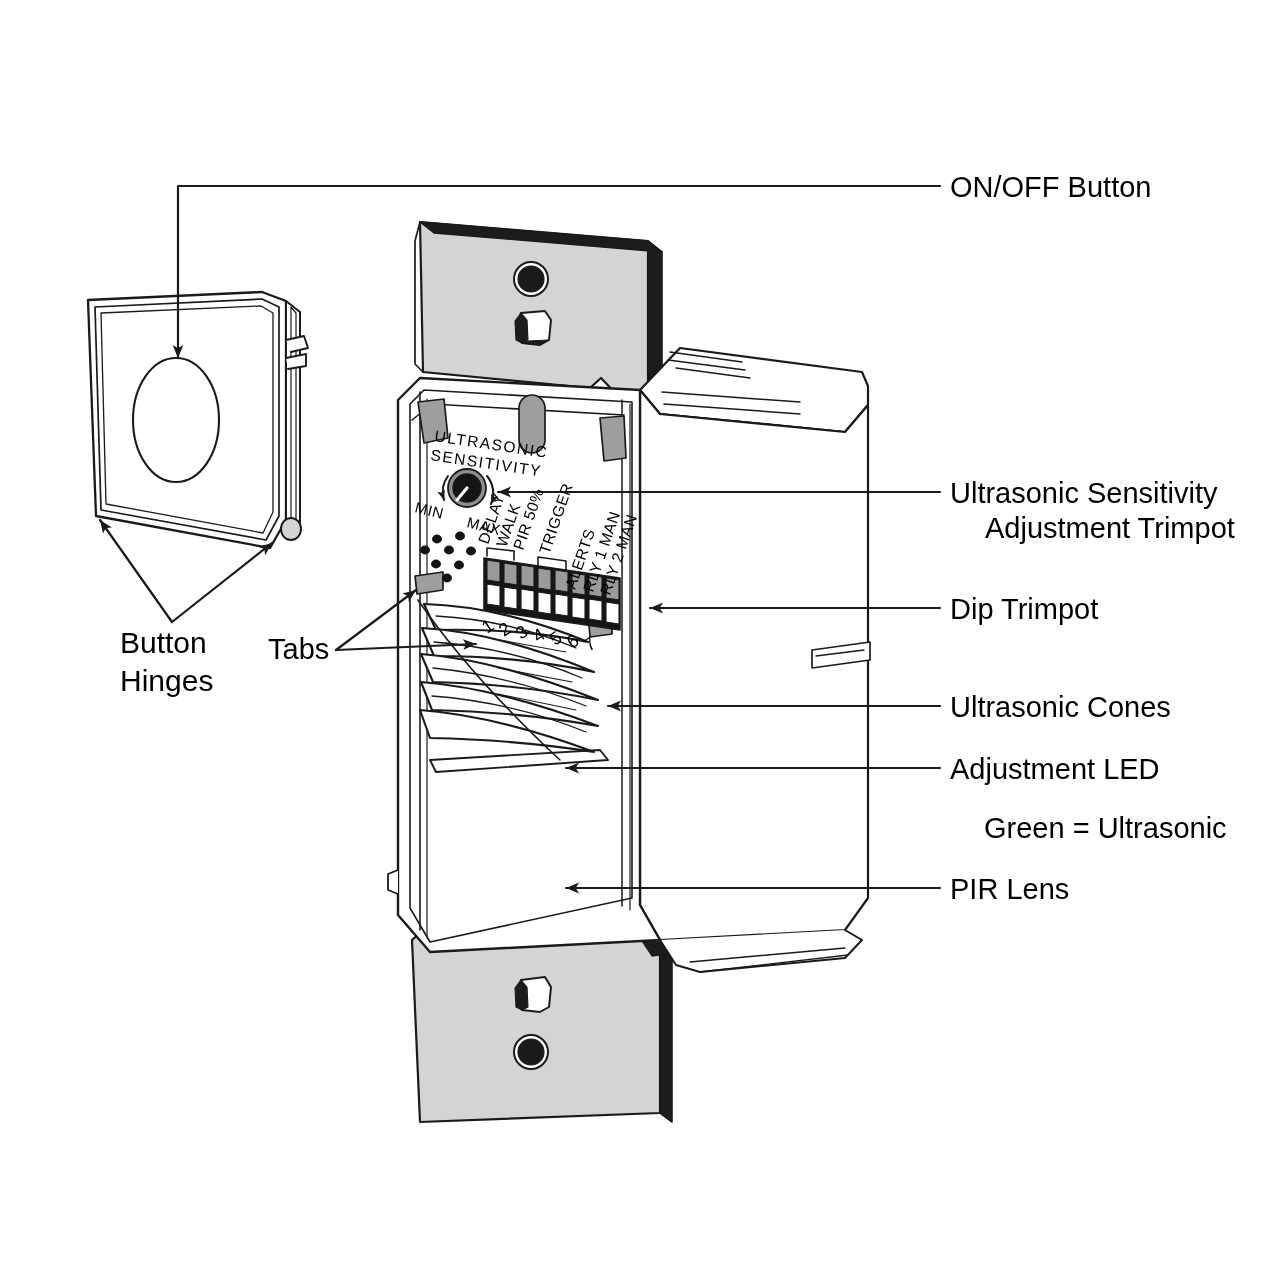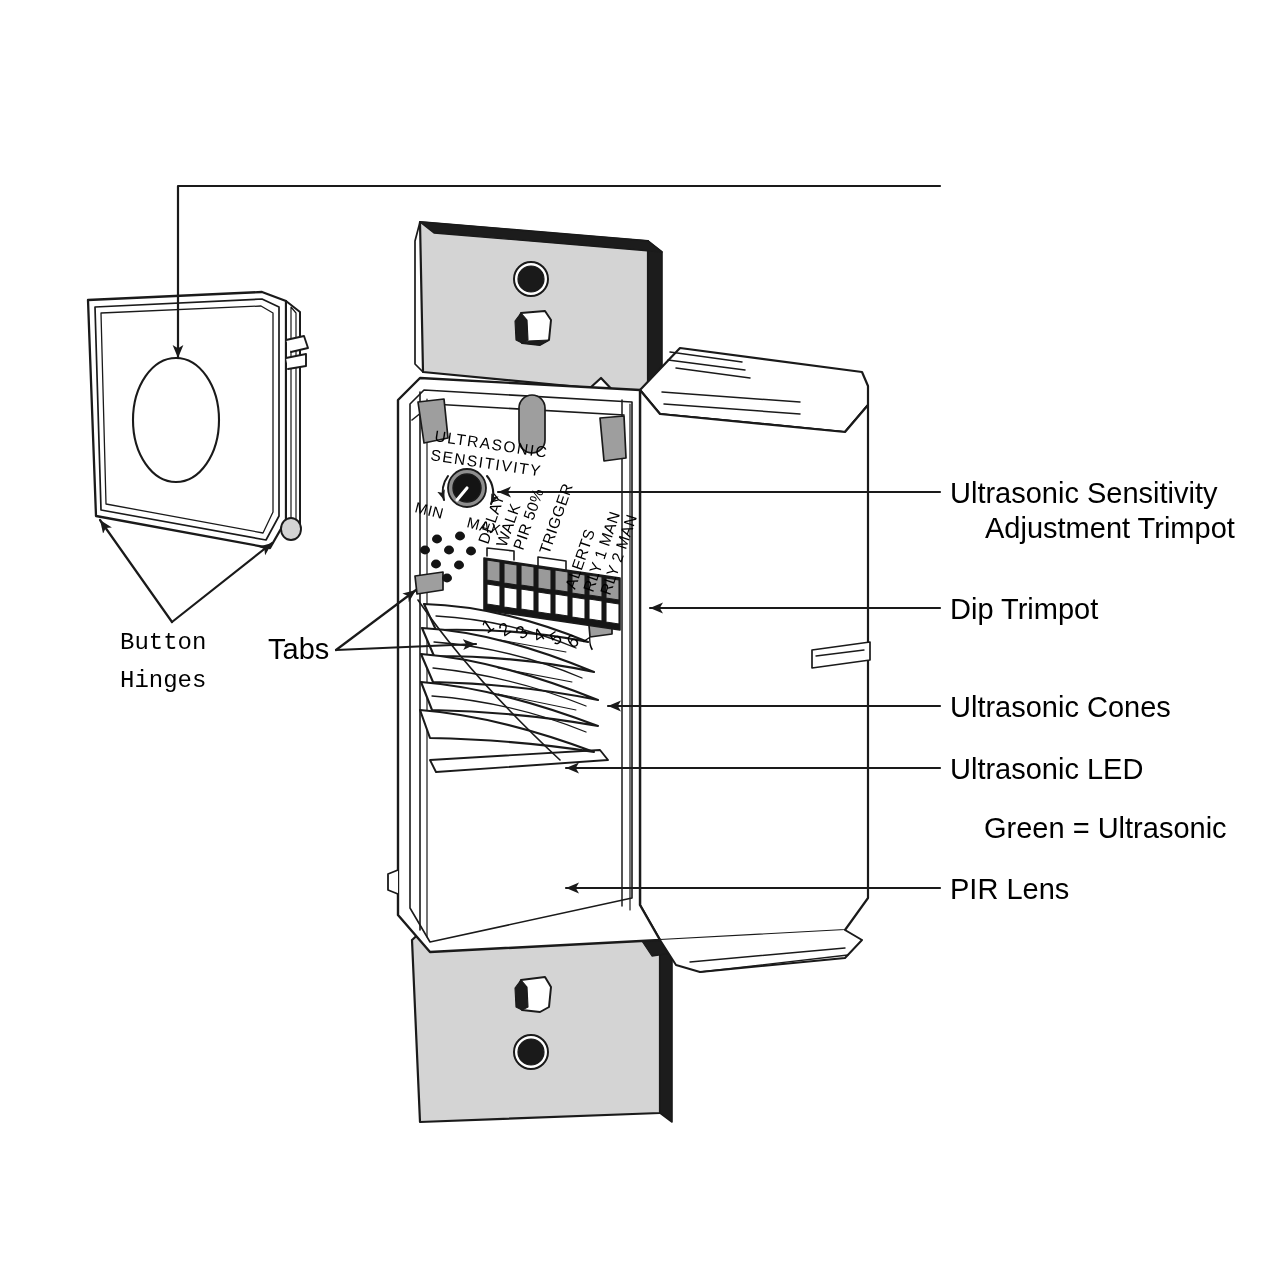"ON/OFF Button" div.lbl { html: none -> <div>ON/OFF Button</div> }
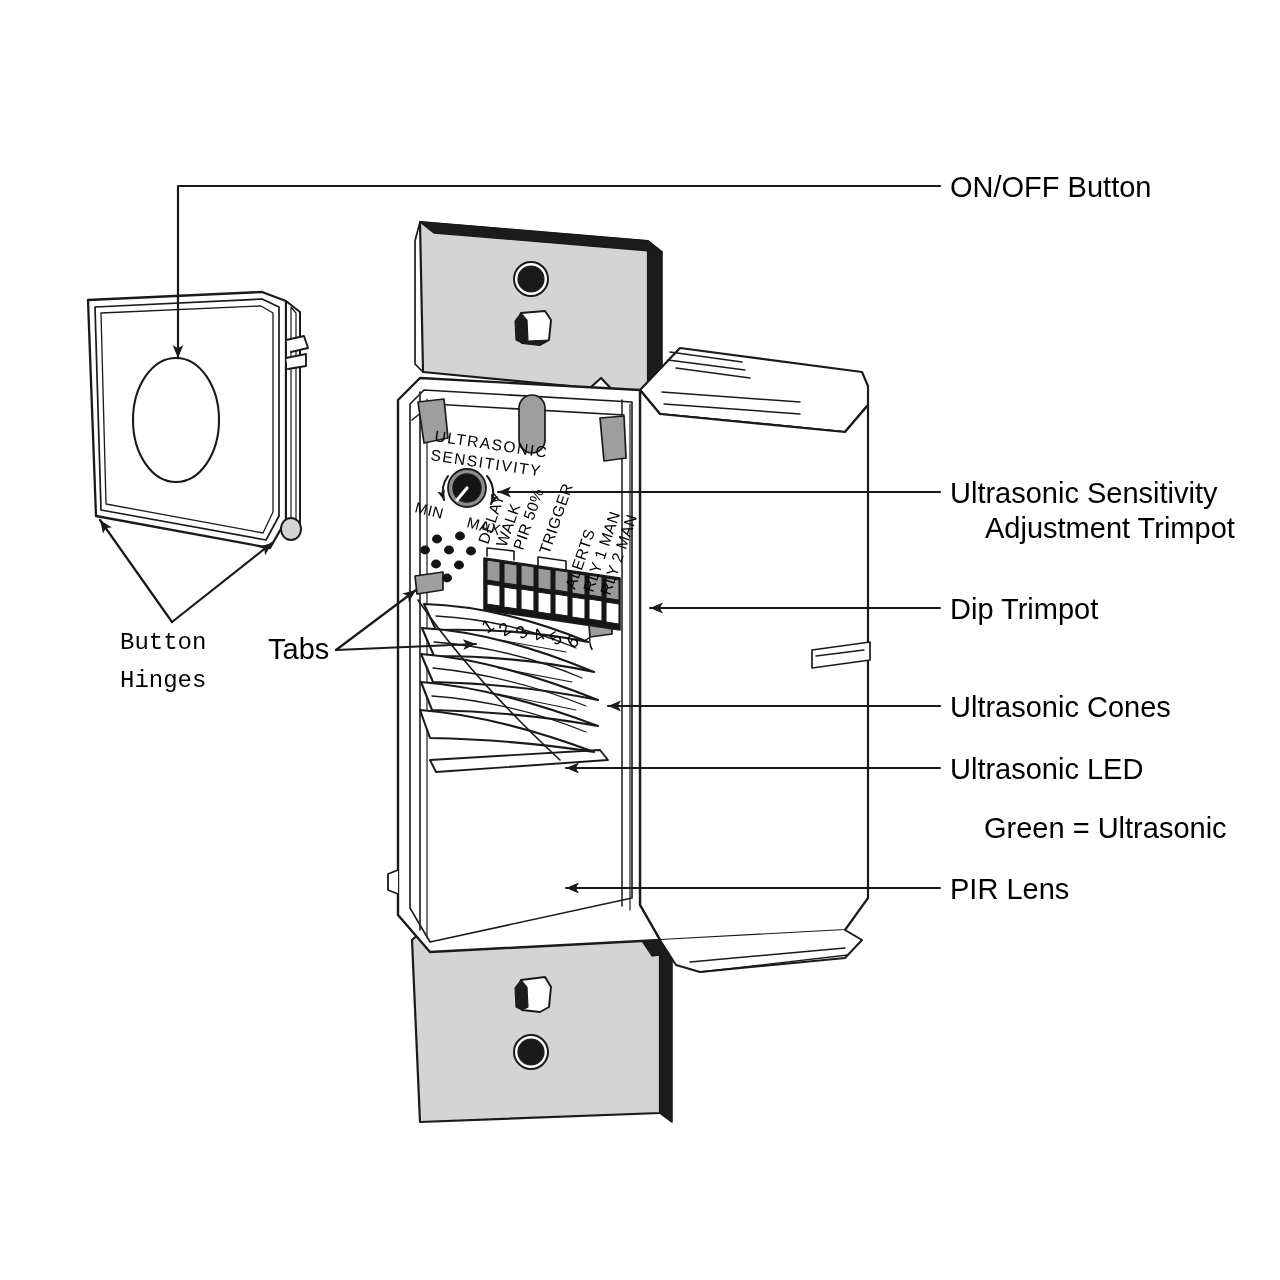"Button" .lbl2 { font-family: Liberation Mono, monospace -> Liberation Sans, sans-serif; font-size: 24px -> 30px }
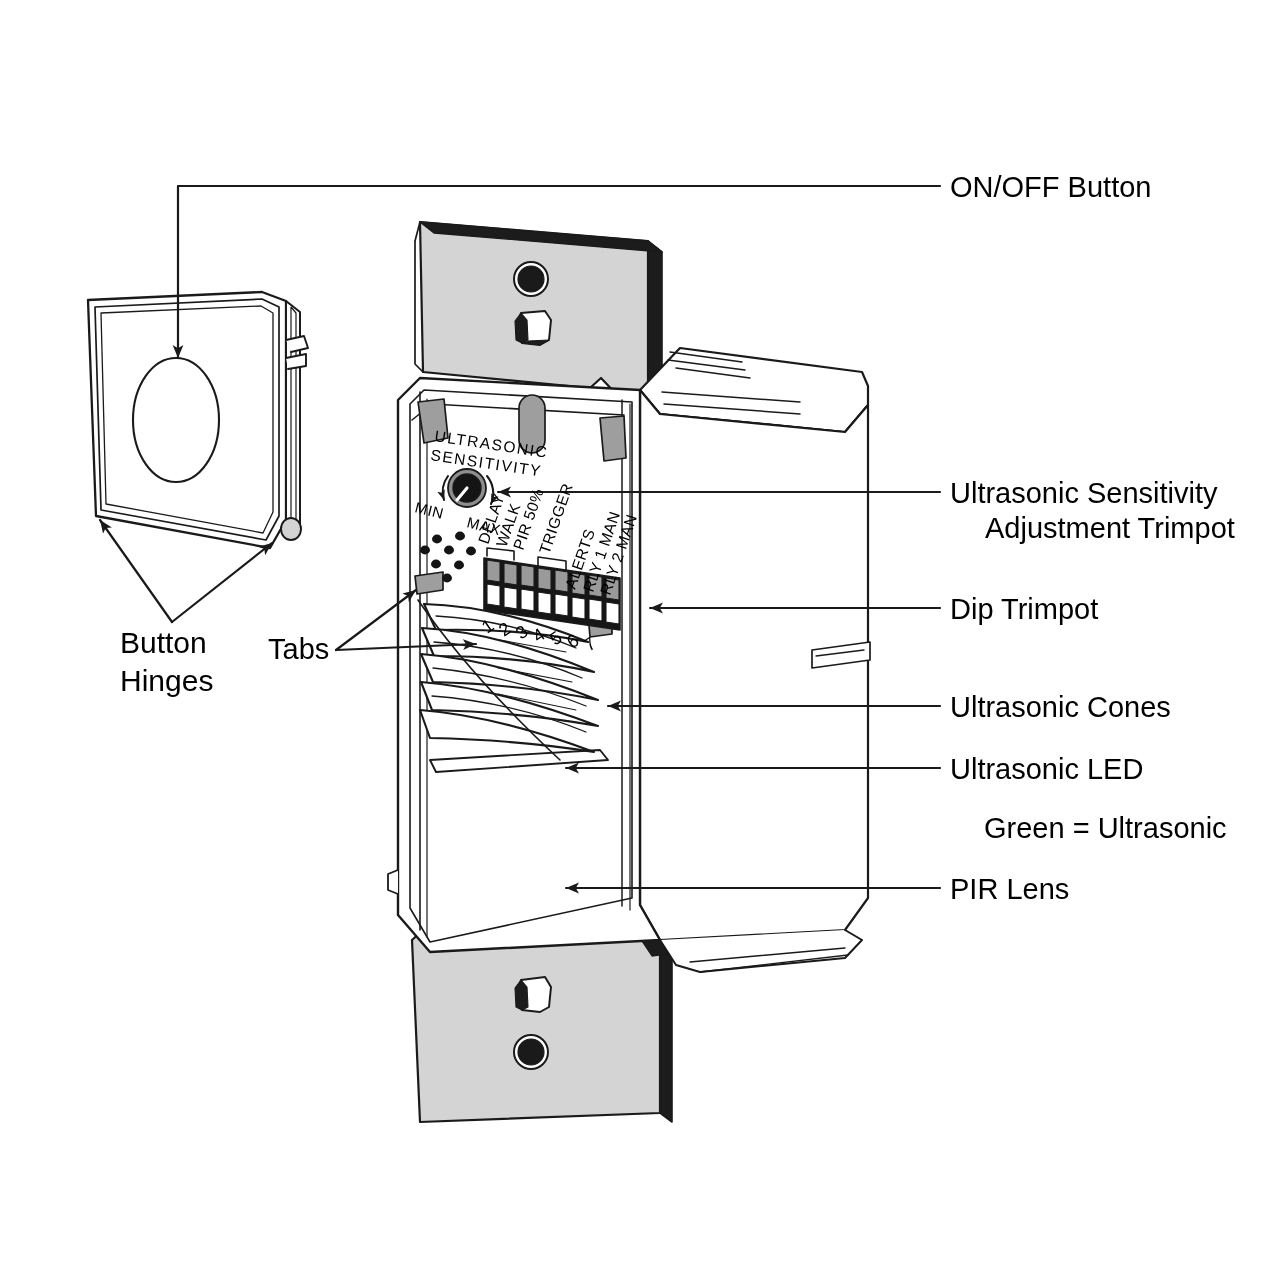"Ultrasonic LED" div.lbl { text: Ultrasonic -> Adjustment }
